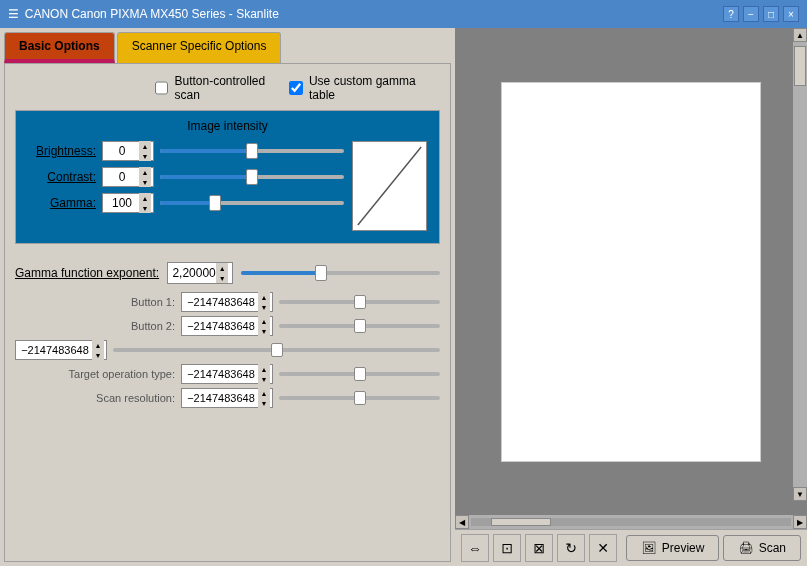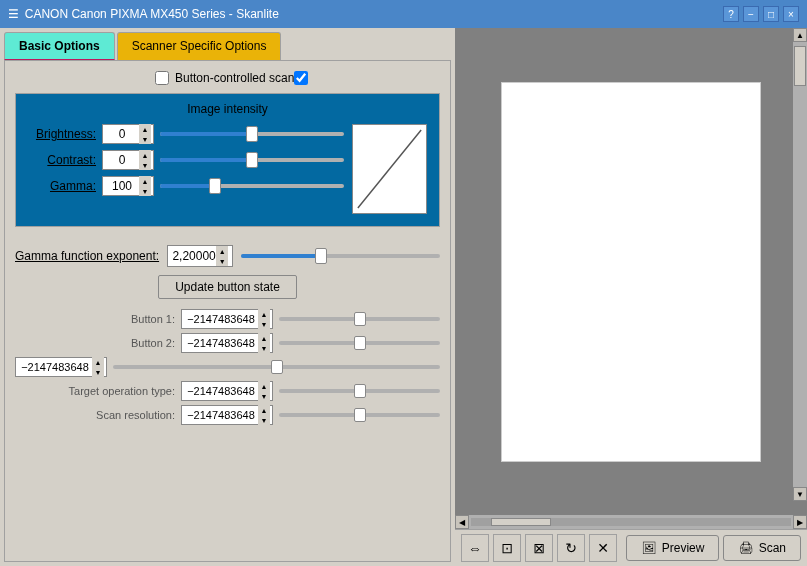"Basic Options" .tab.active { background: #5eead4 -> #c2410c; border-bottom: 1px solid #be185d -> 4px solid #be185d }
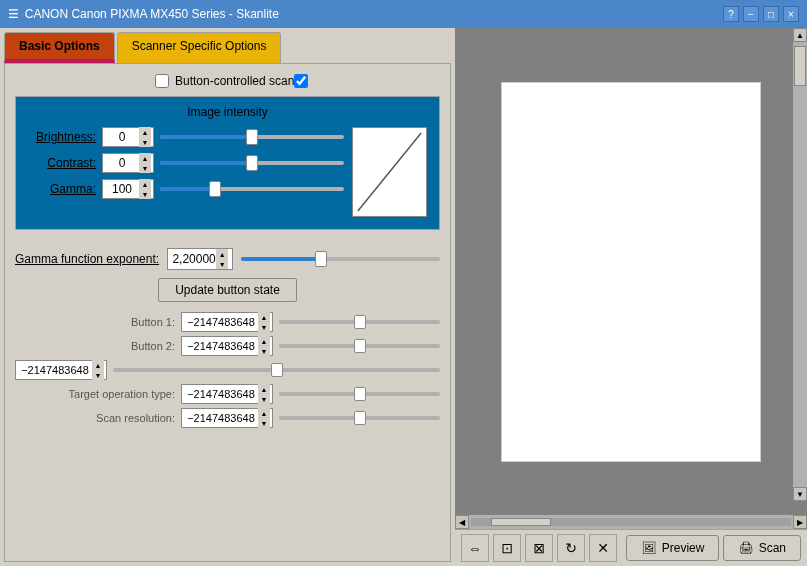"Use custom gamma table" label { html: none -> <label>Use custom gamma table</label> }
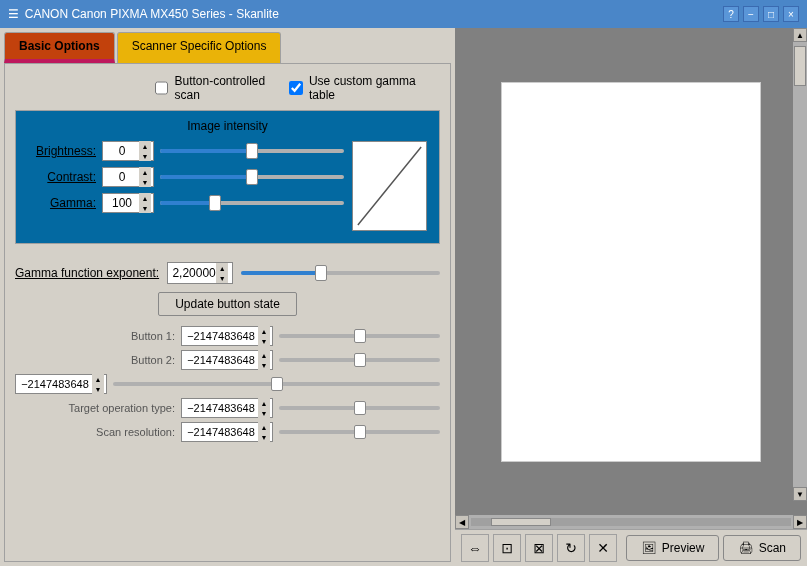"Update button state" div.update-btn-row { html: <div> <button>Update button state</button> </div> -> none }
